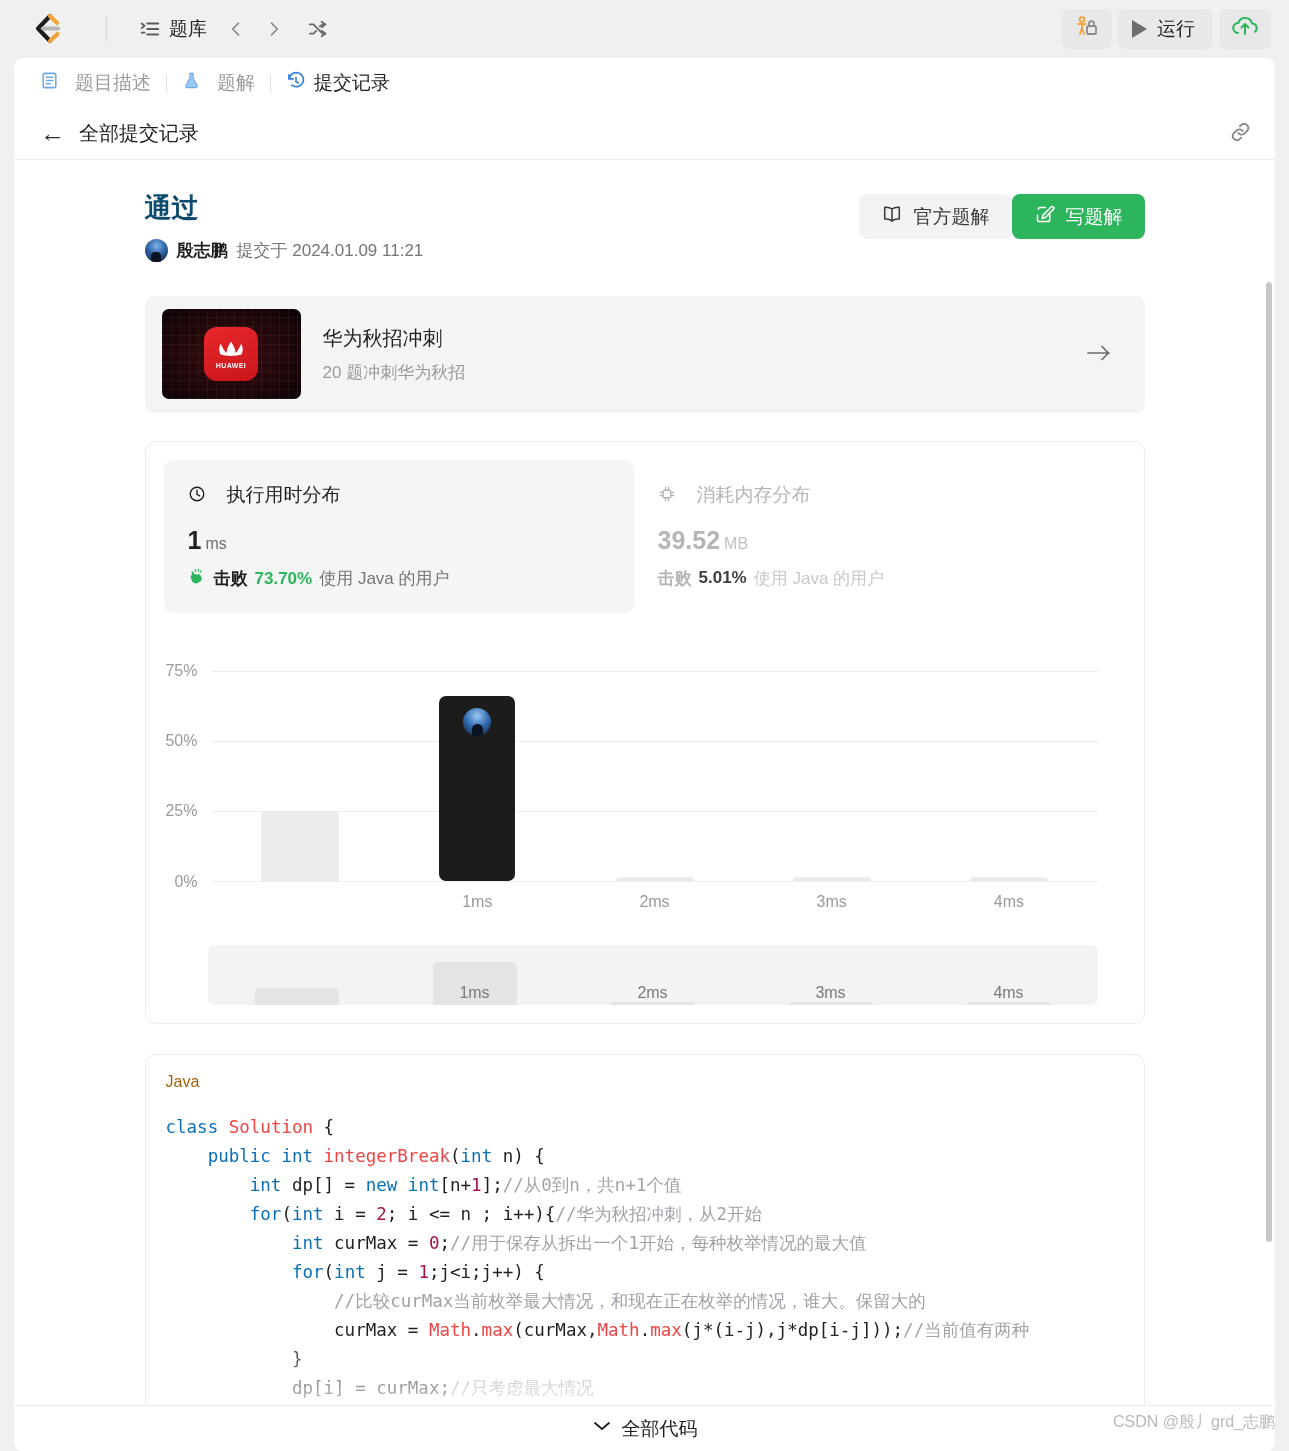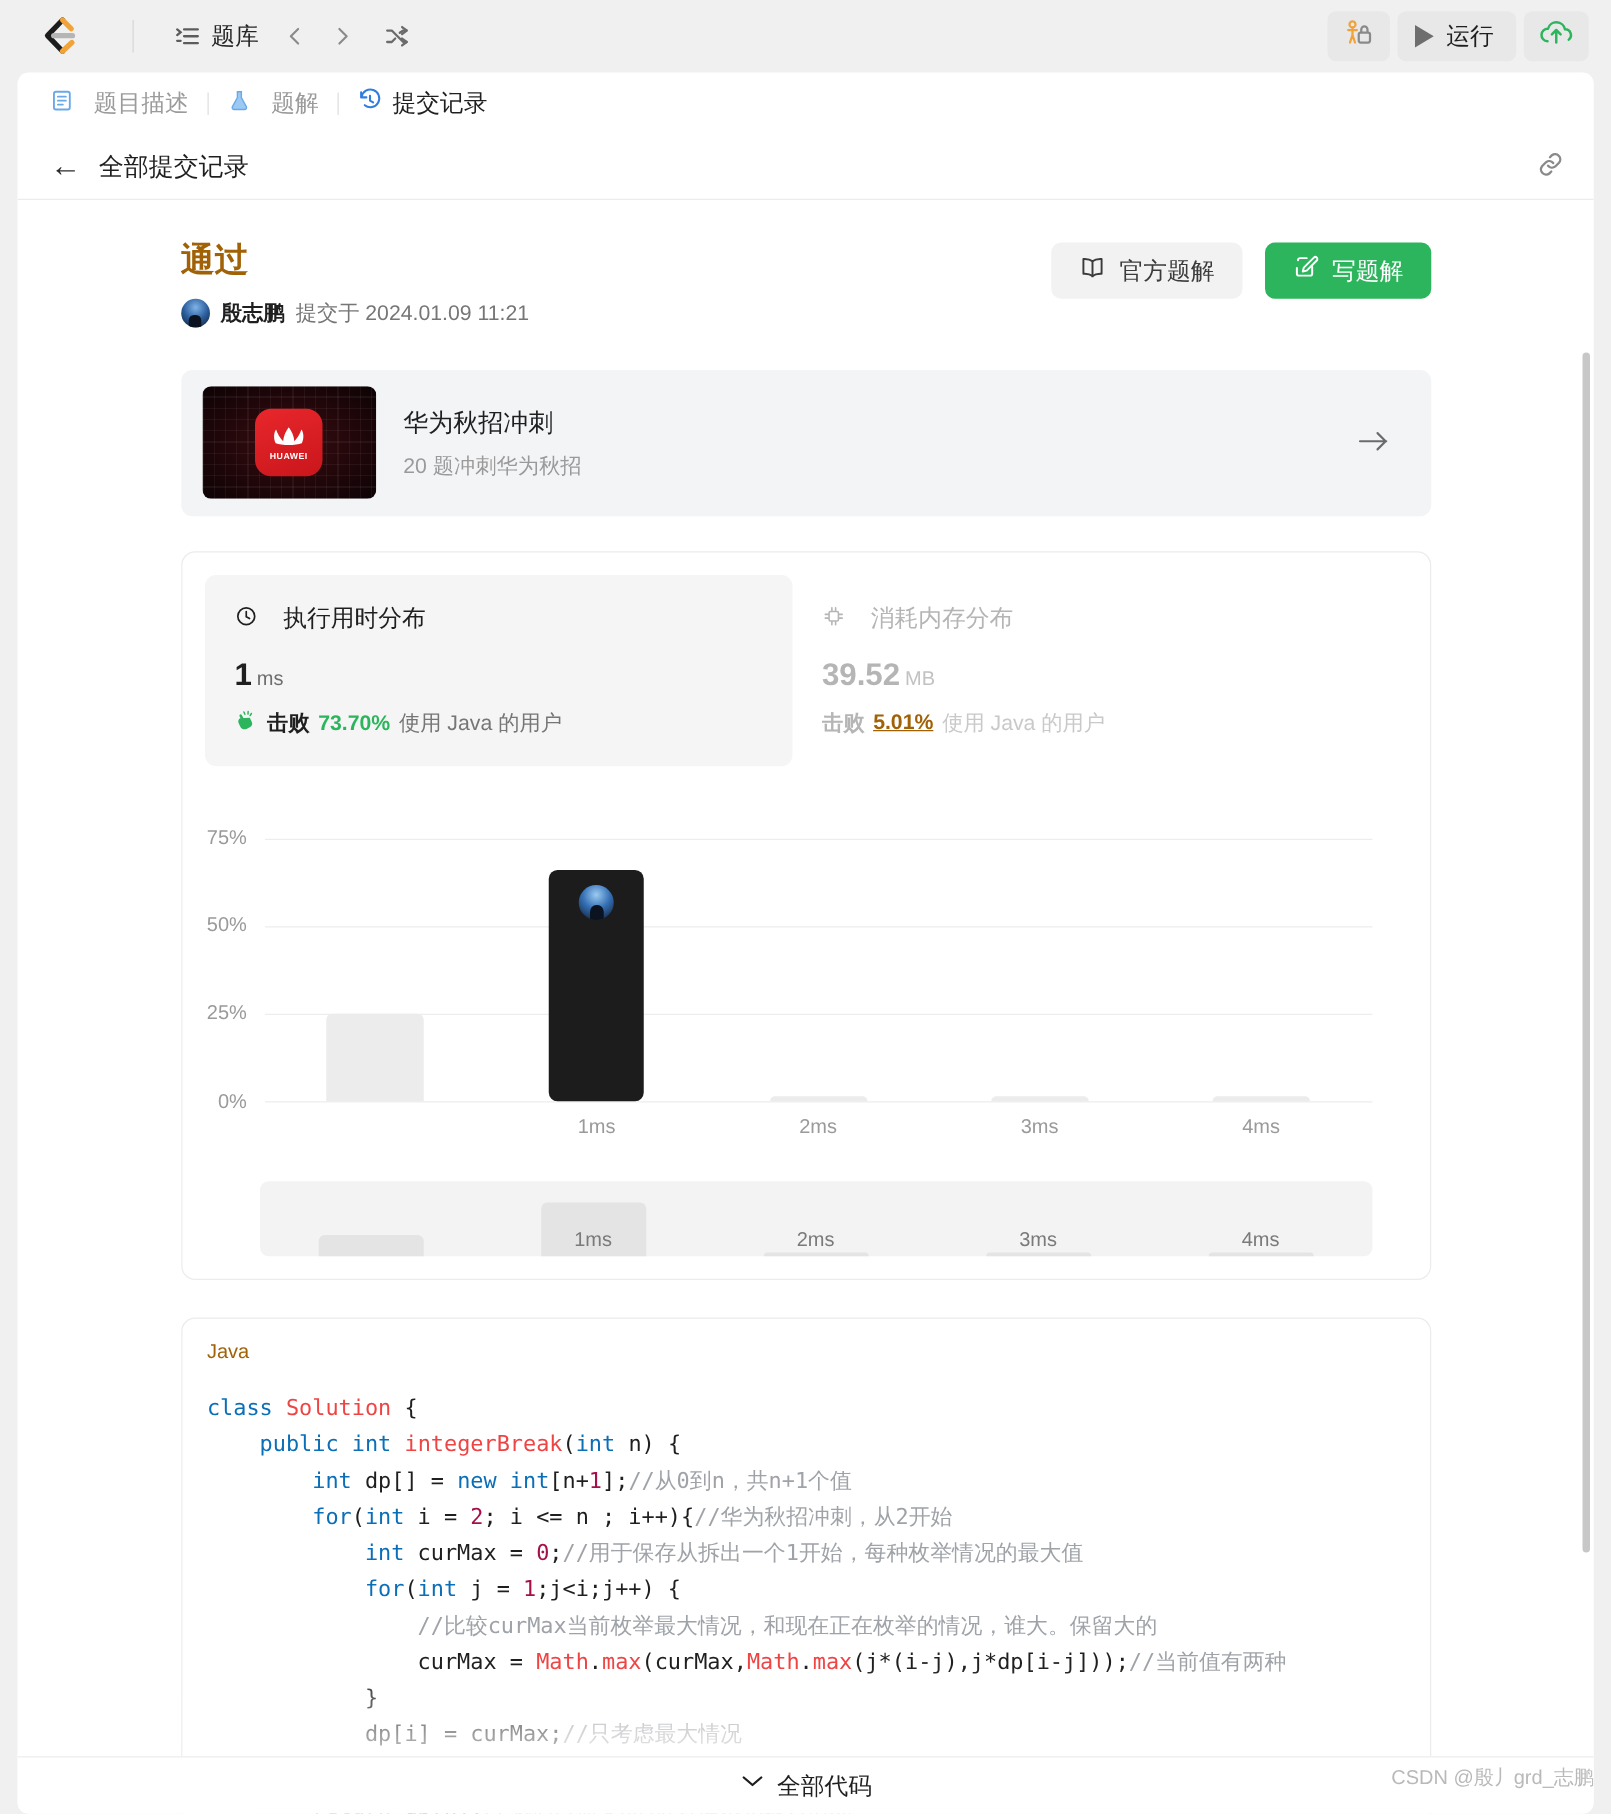"通过" .status-accepted { color: #a16207 -> #0c4a6e }
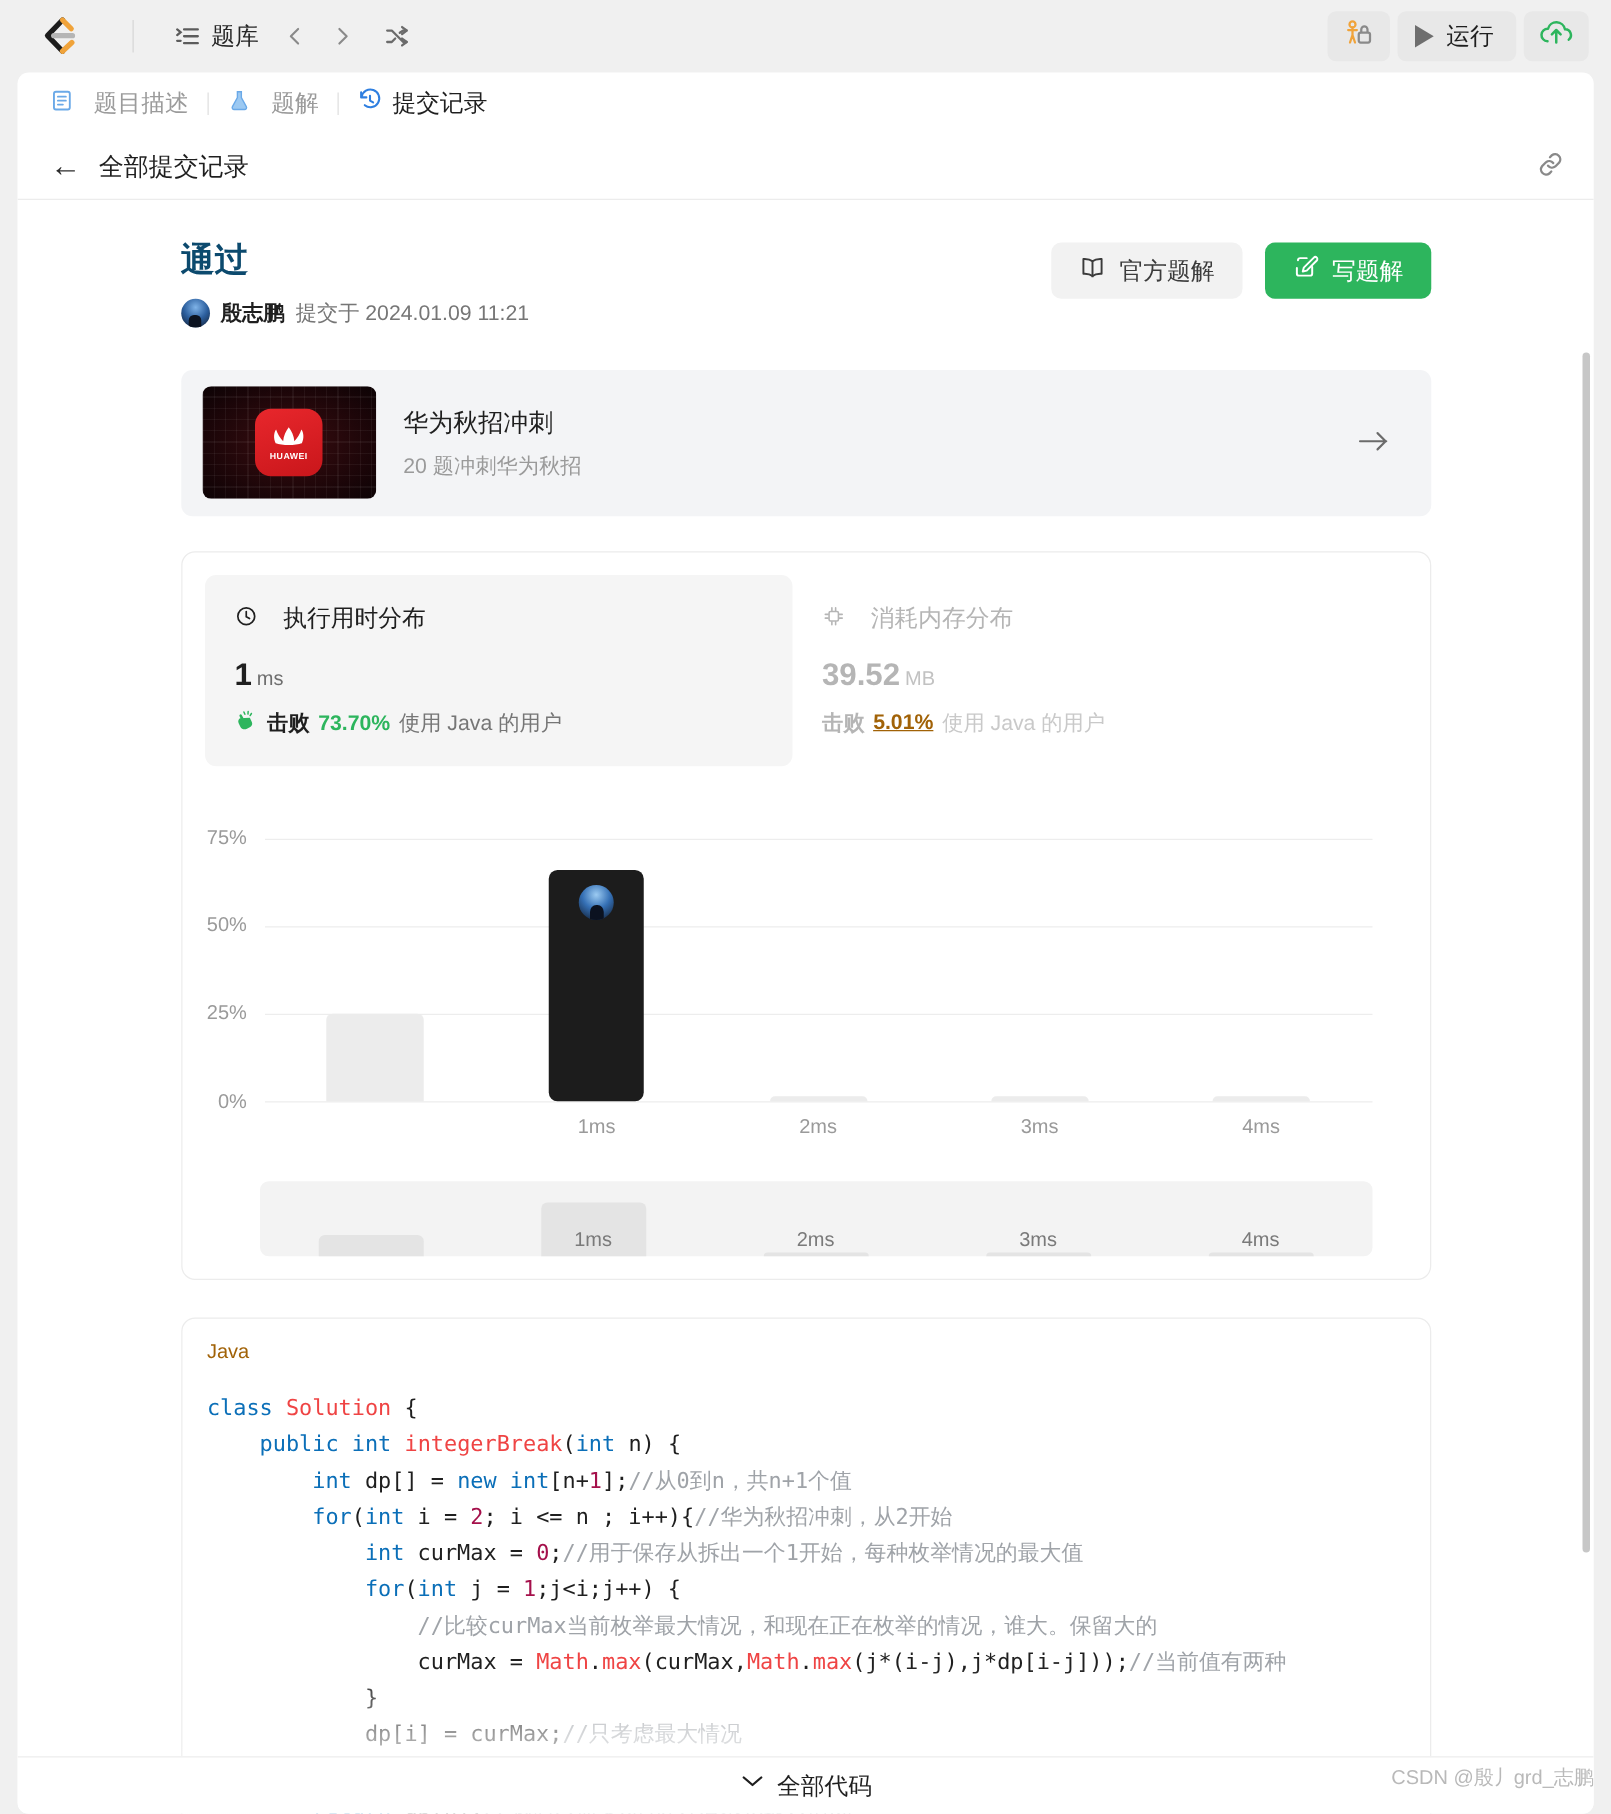"官方题解" .btn-group { gap: 18px -> none }
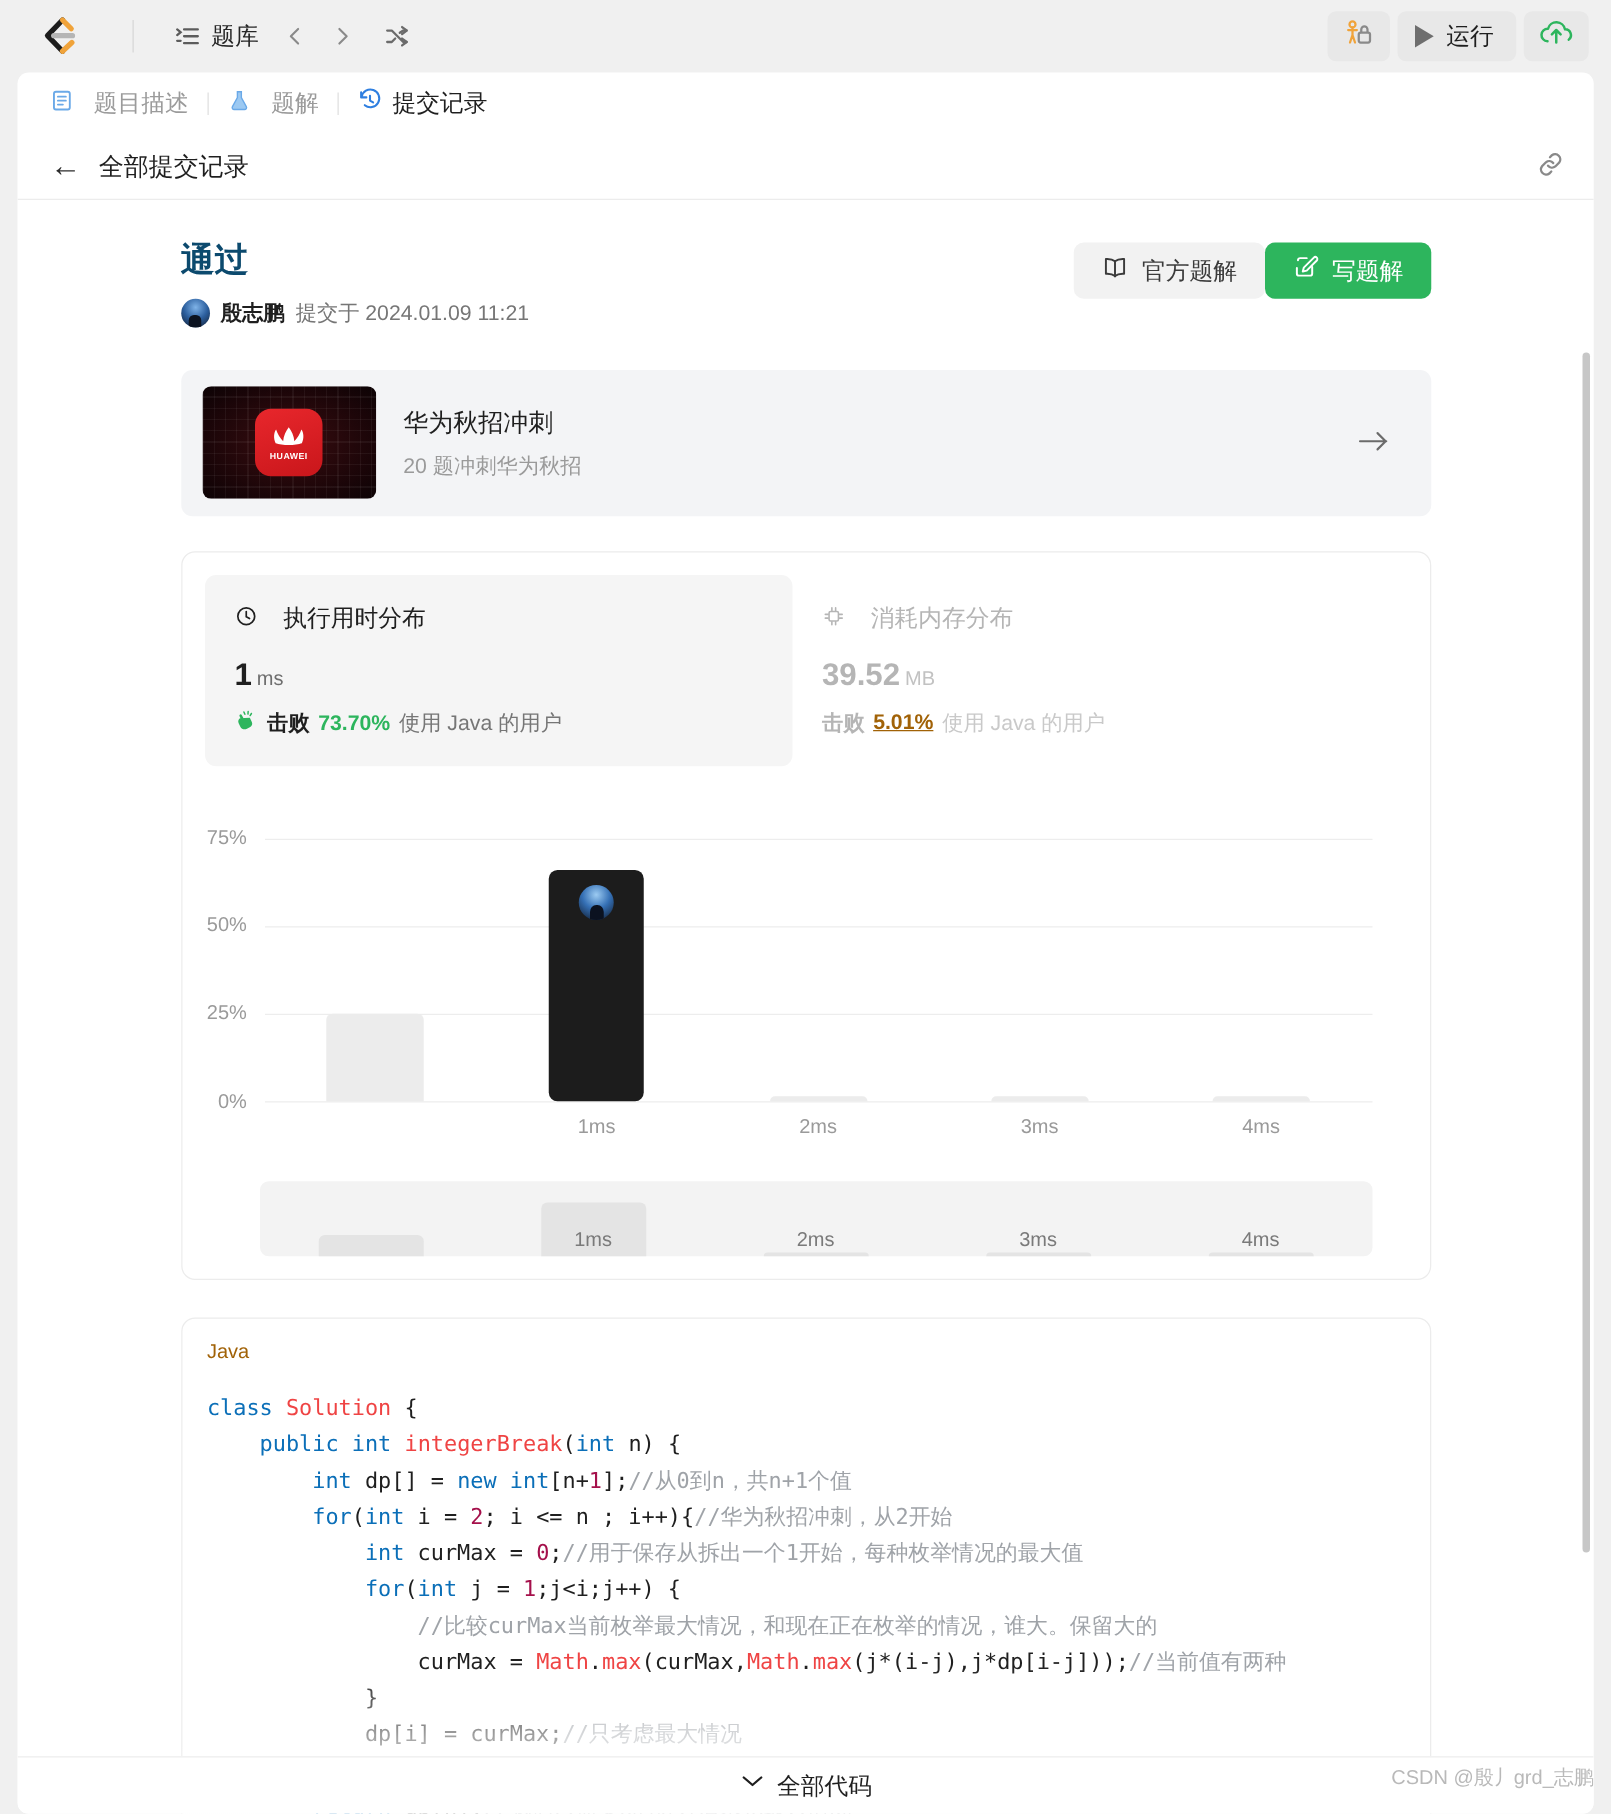"5.01%" .stat-box.dim .beat-pct-on { color: #a16207 -> #404040; text-decoration: underline -> none }
